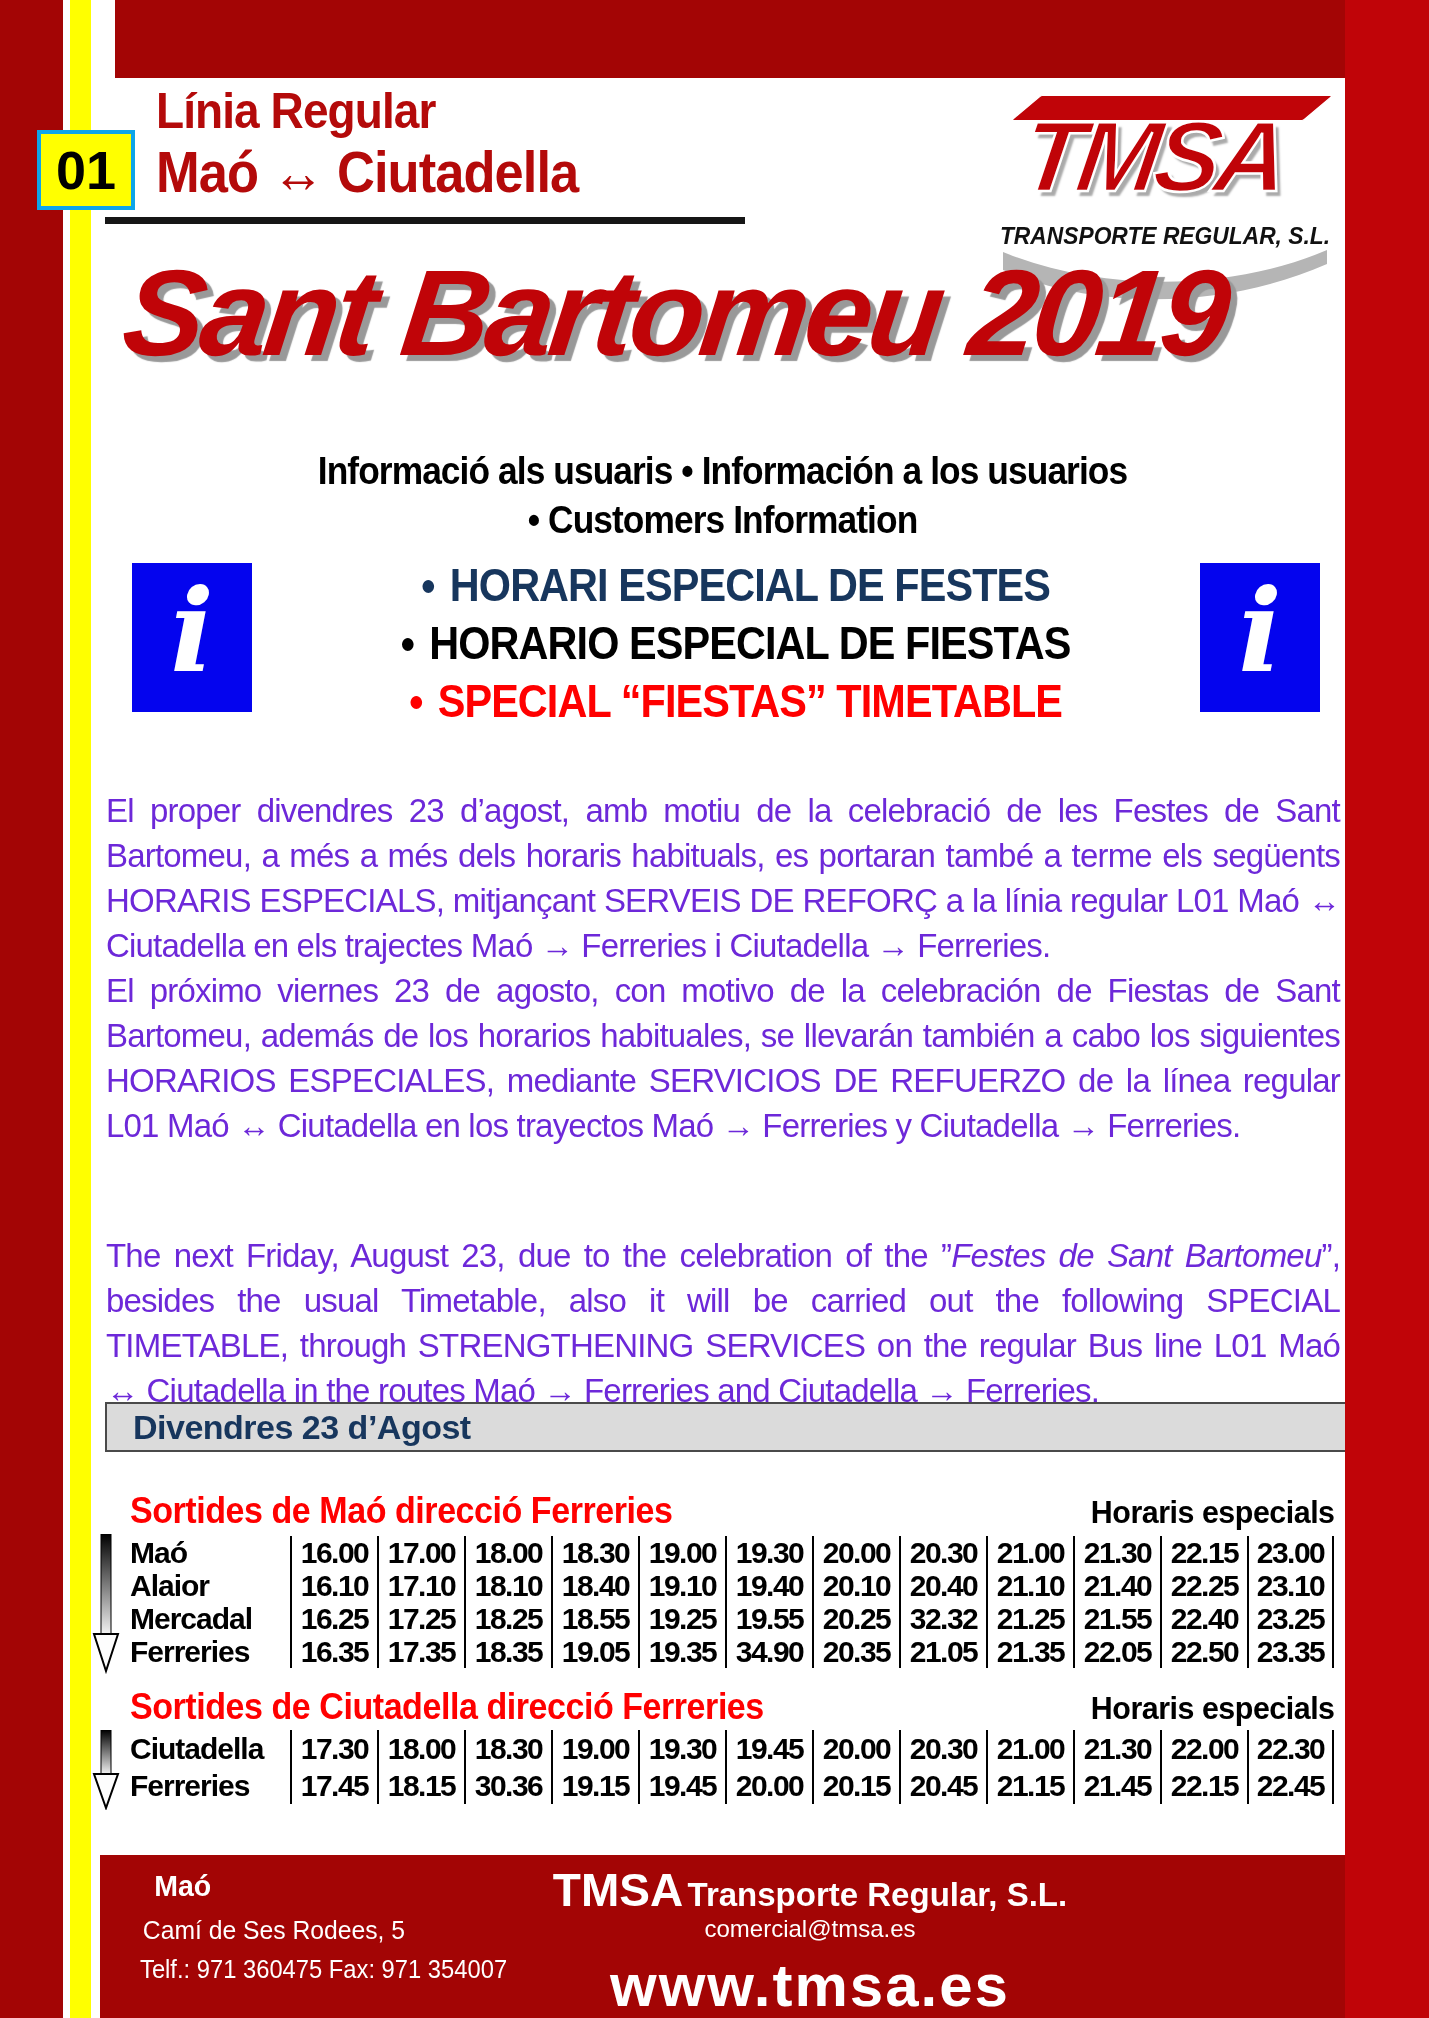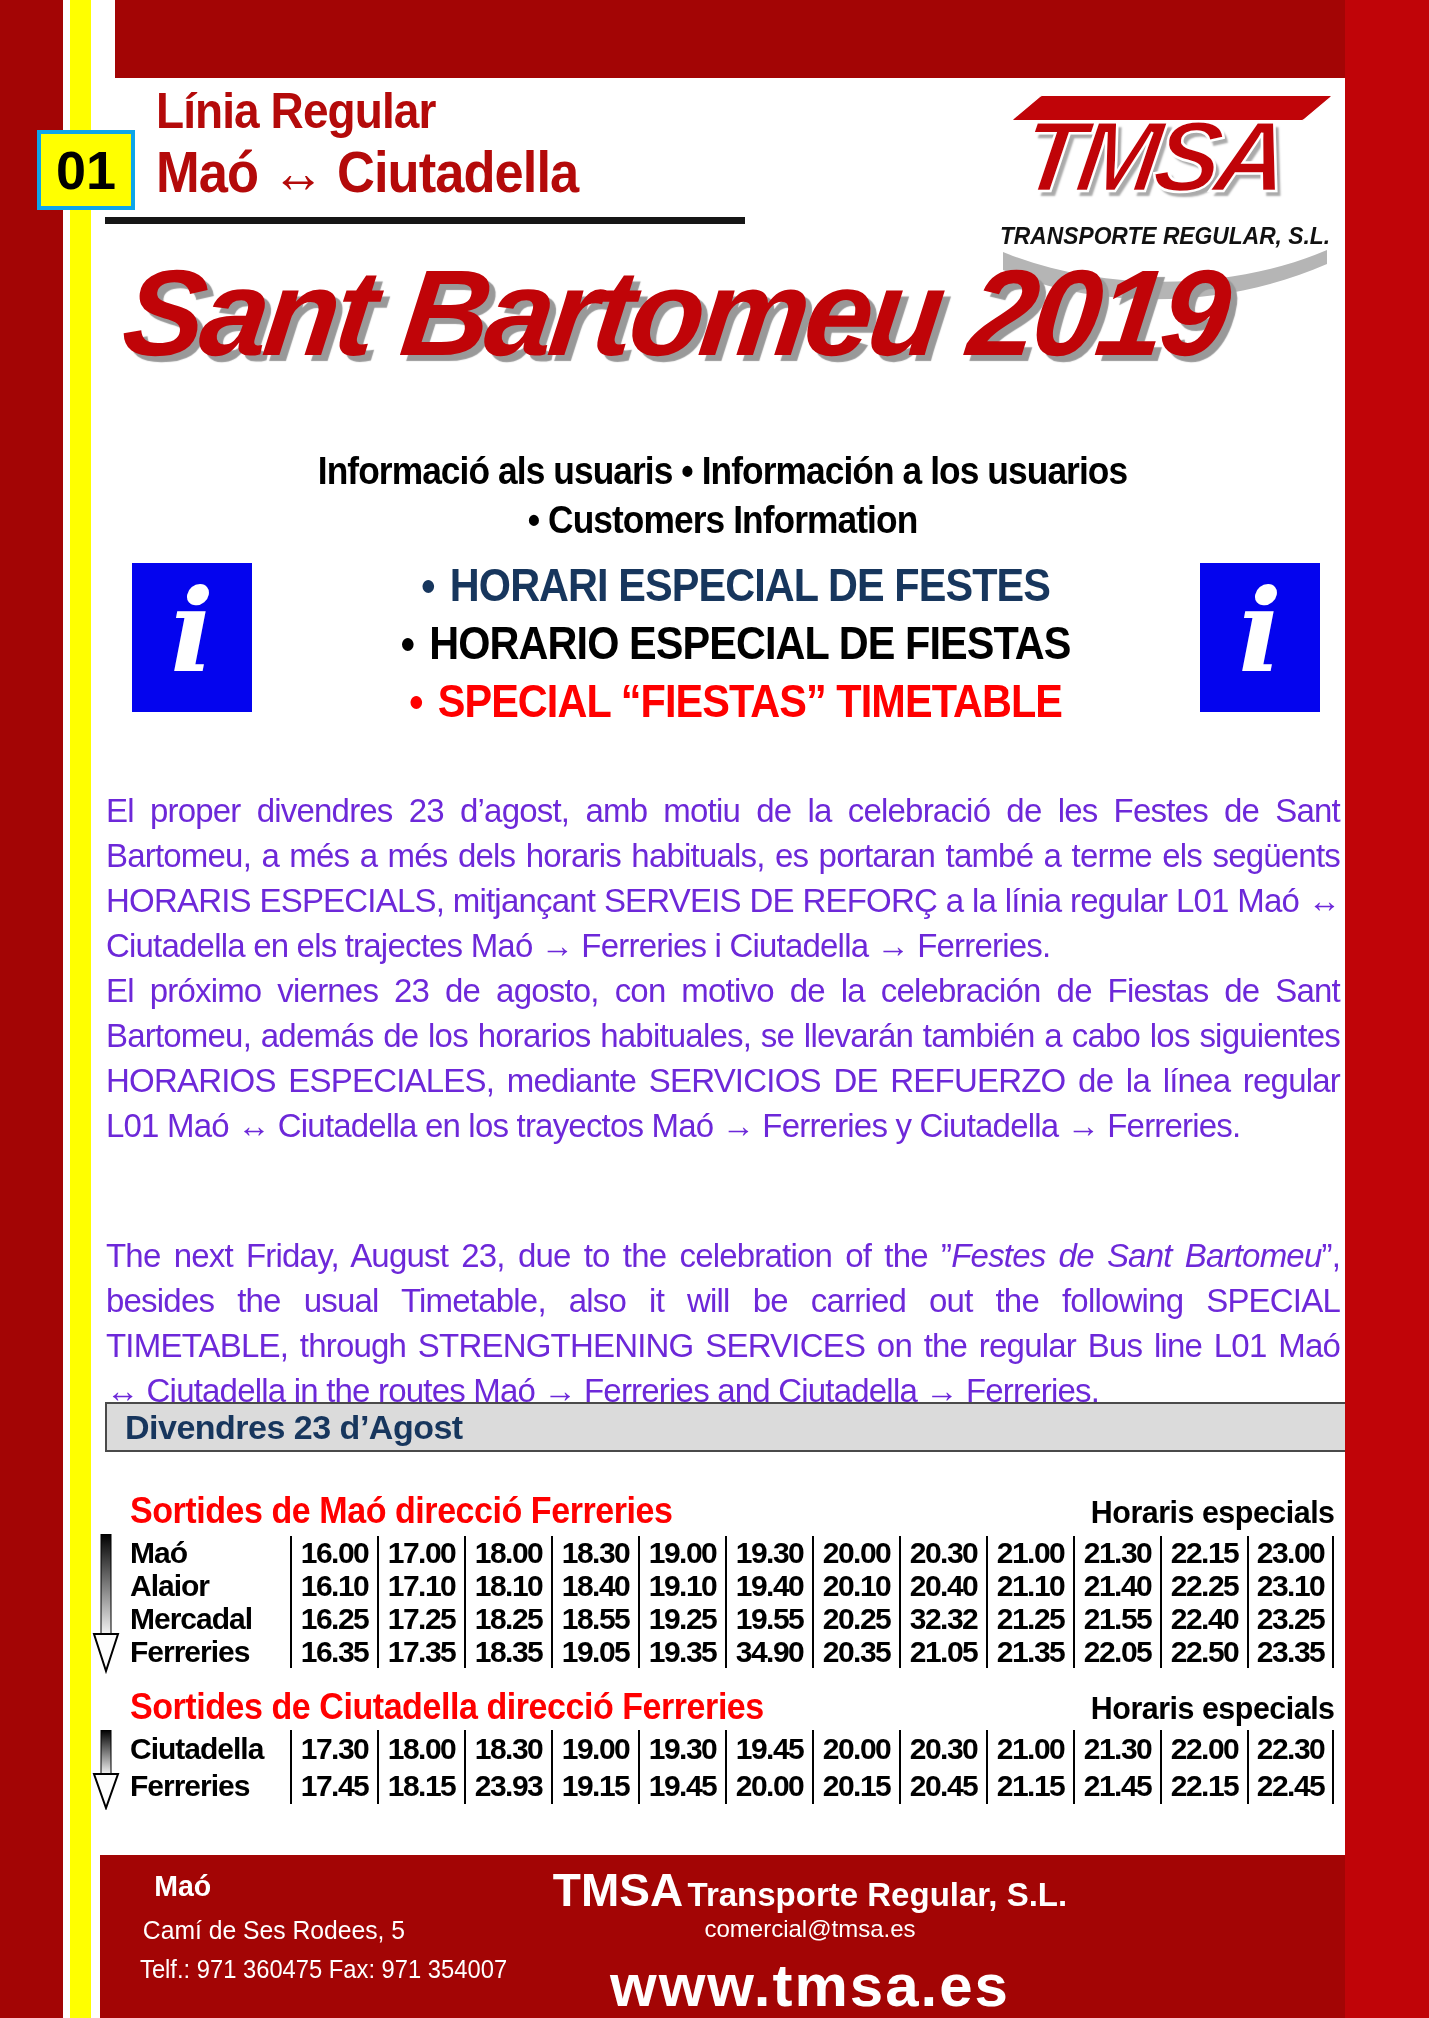"Divendres 23 d’Agost" .gray-bar { padding-left: 18px -> 26px }
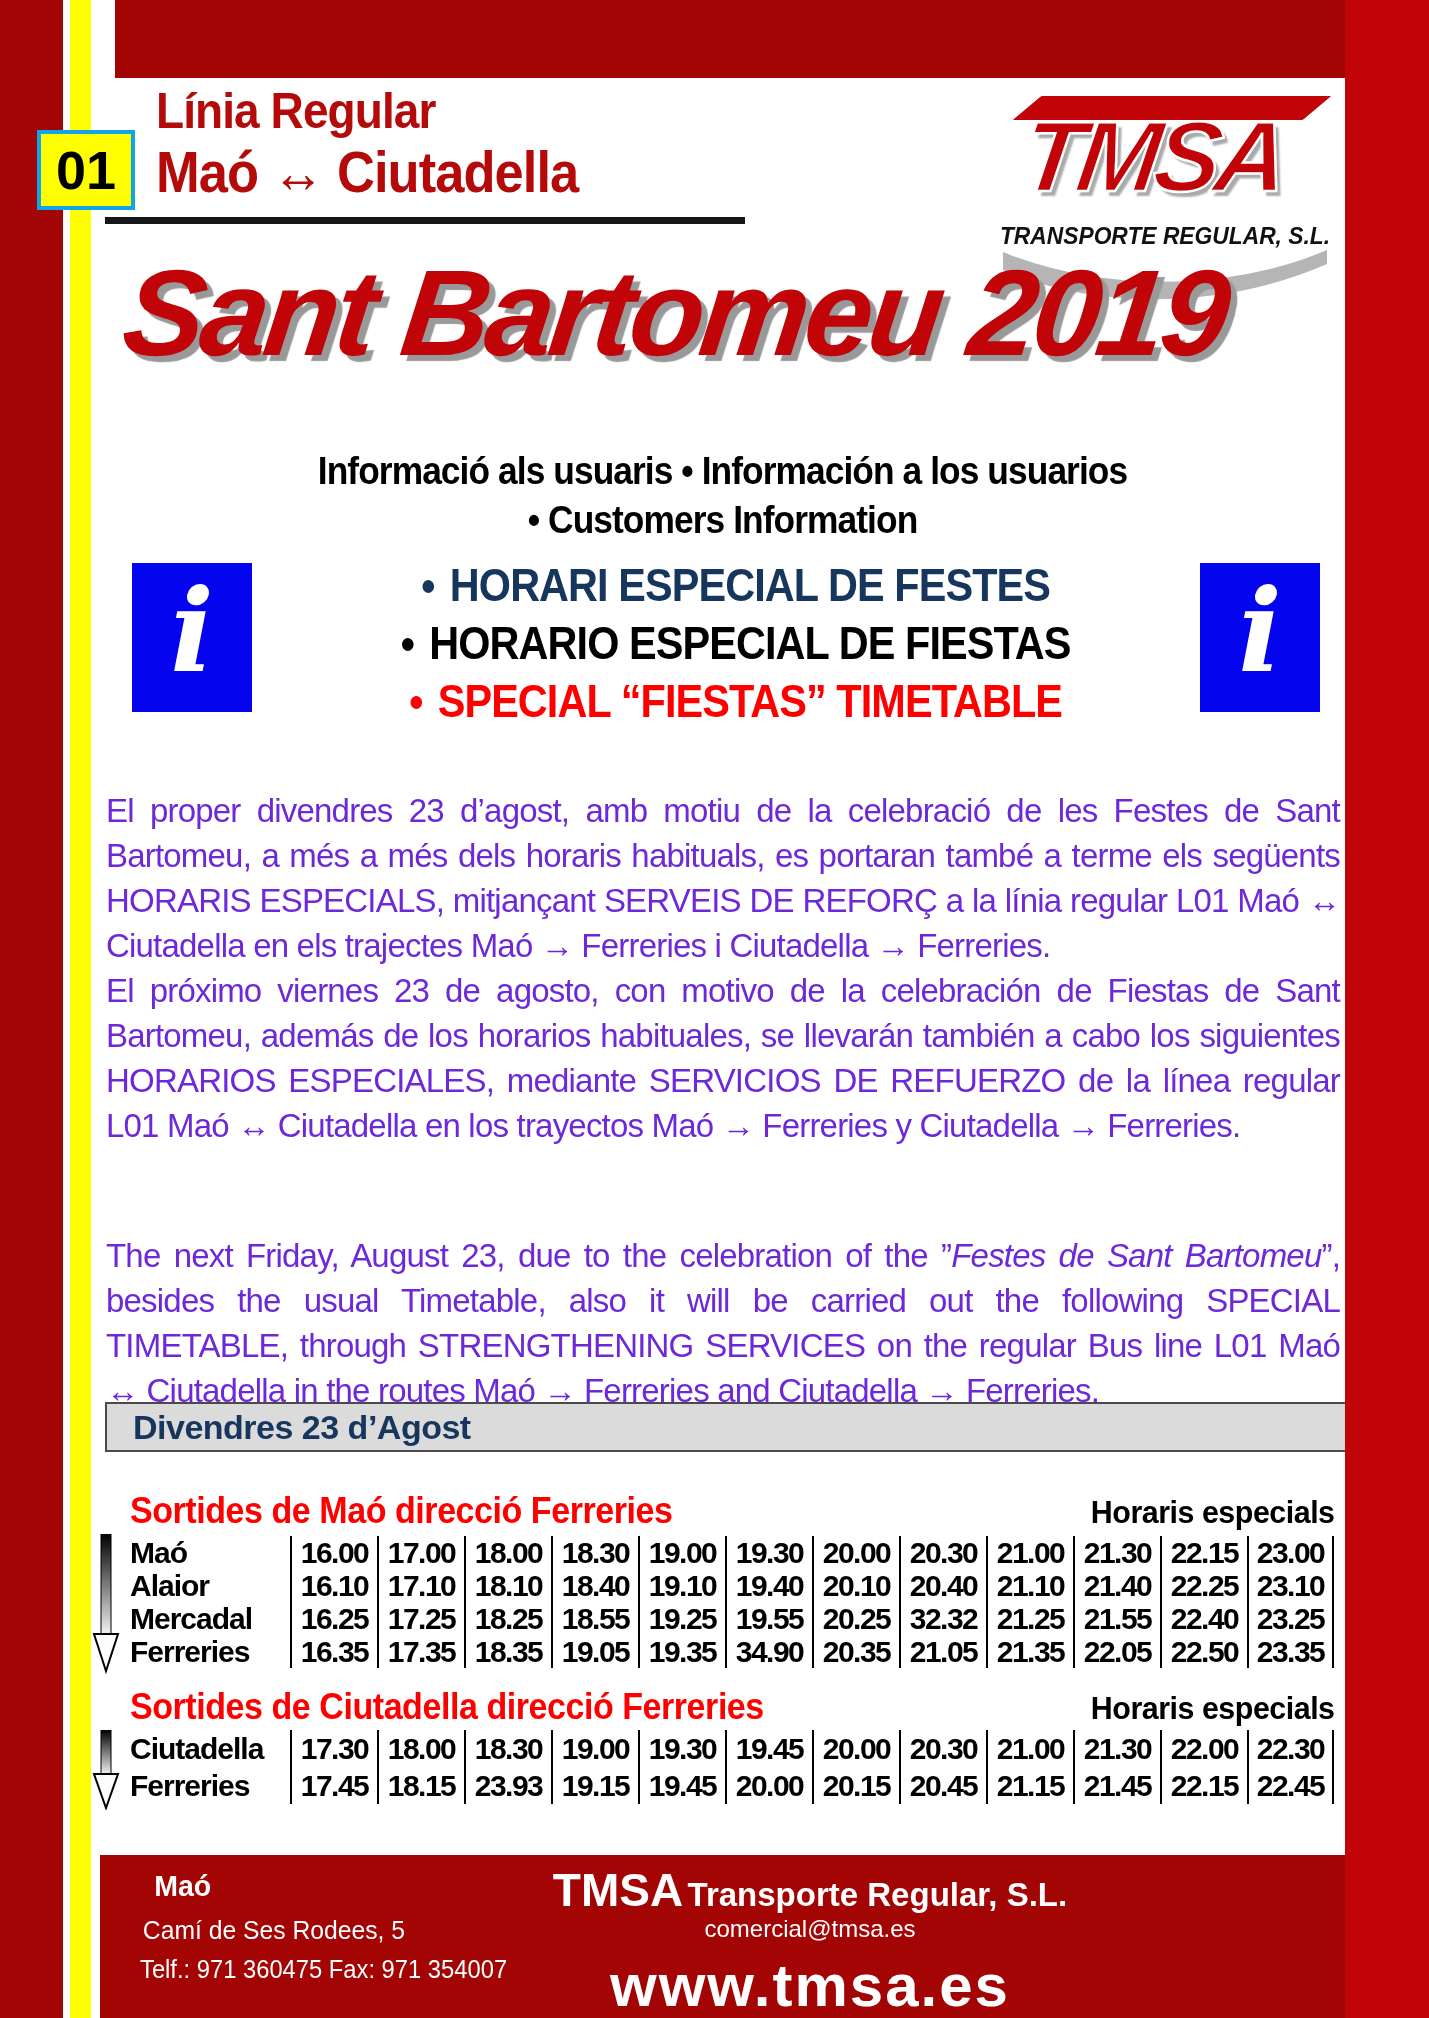"23.93" span.cell { text: 23.93 -> 30.36 }
